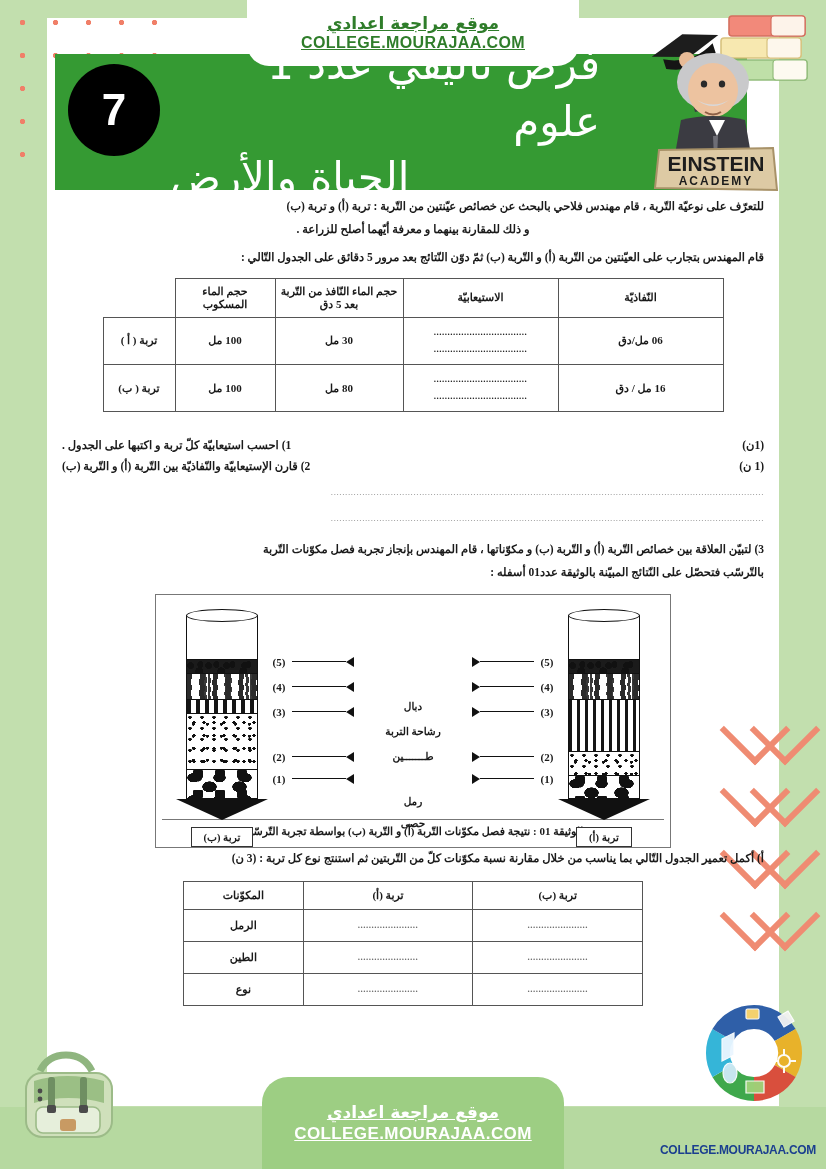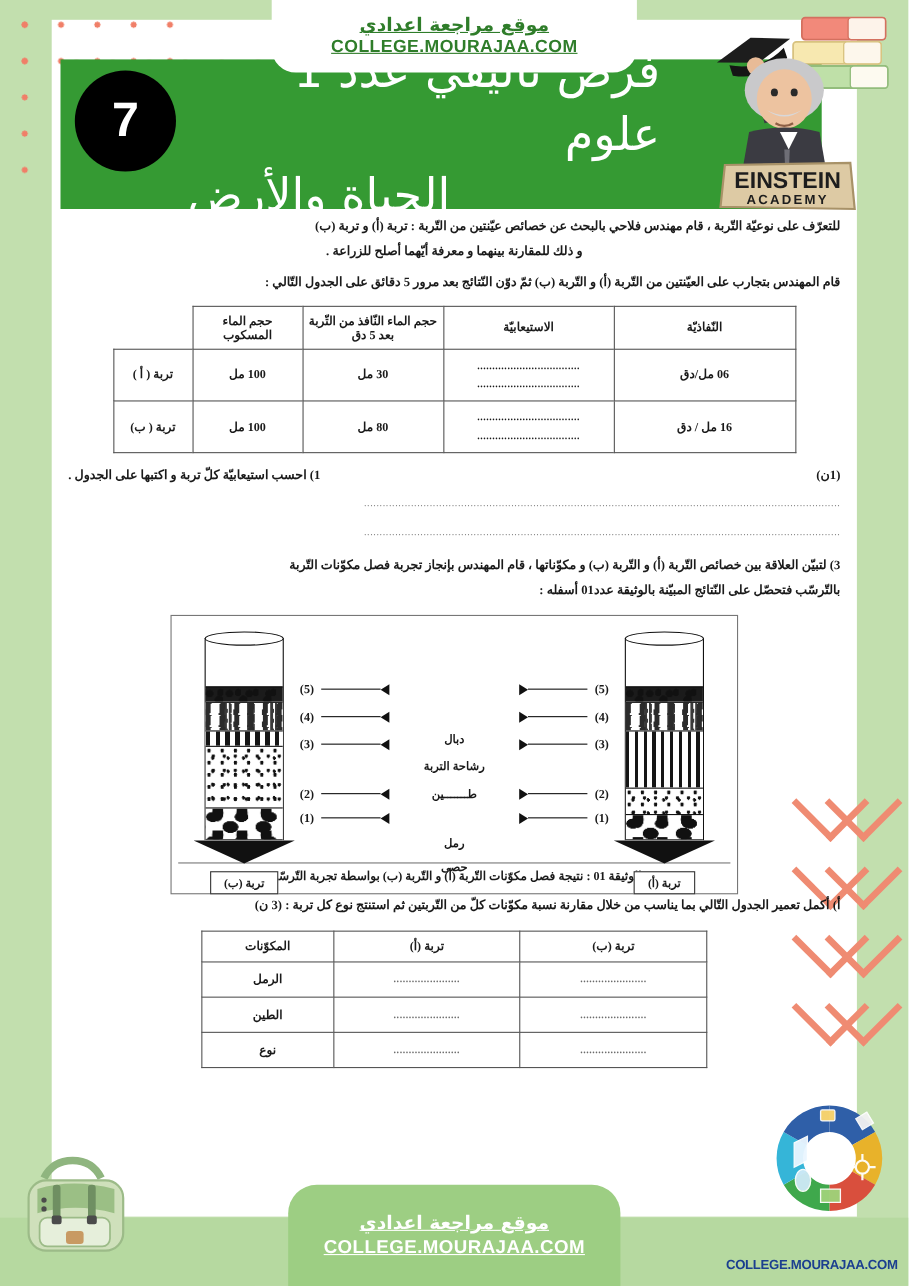"1) احسب استيعابيّة كلّ تربة" div.qrow { margin-top: 12px -> 26px }
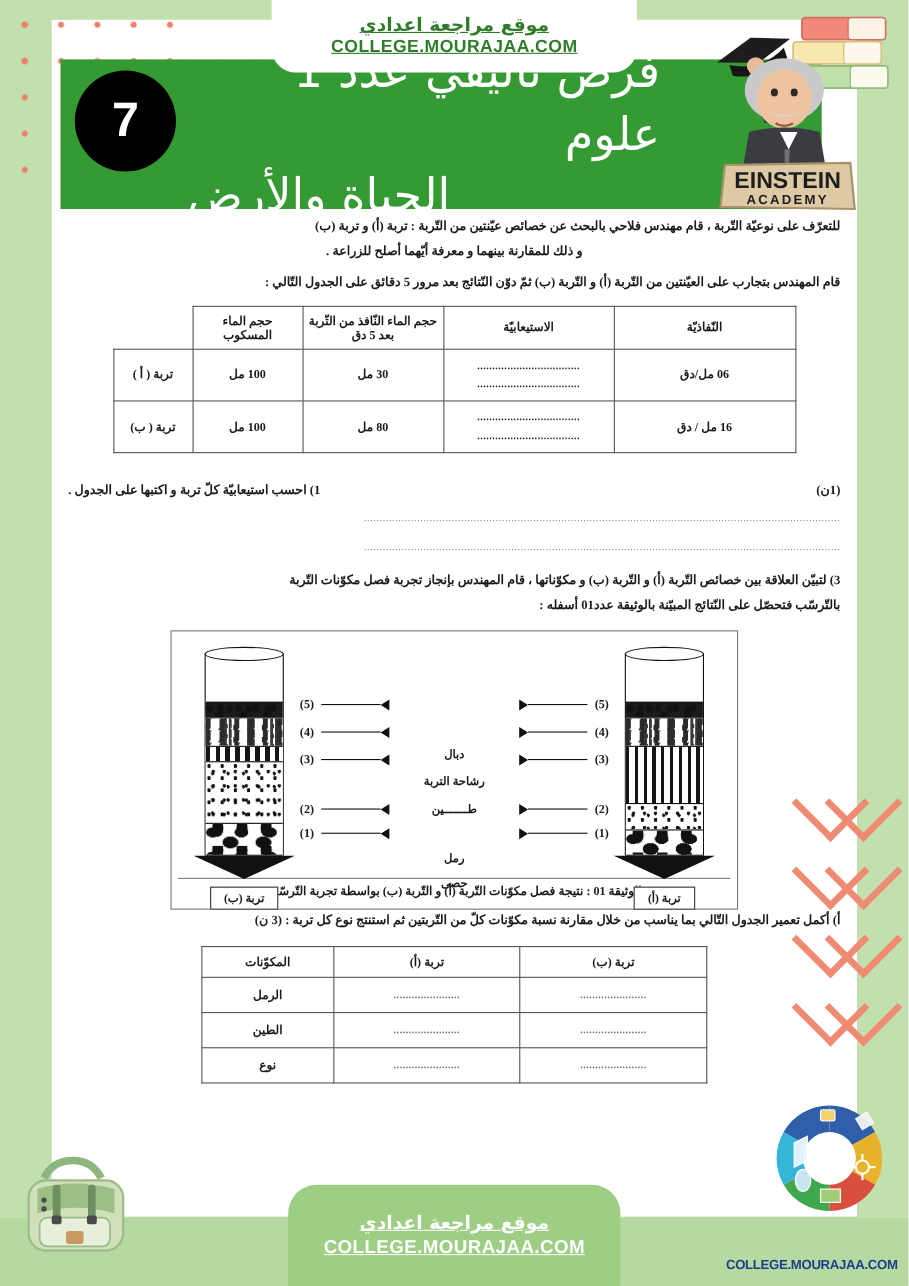"2) قارن الإستيعابيّة والنّفاذيّة بين" div.qrow { html: none -> <div> <div>2) قارن الإستيعابيّة والنّفاذيّة بين التّربة (أ) و التّربة (ب)</div> <div>(1 ن)</div> </div> }
